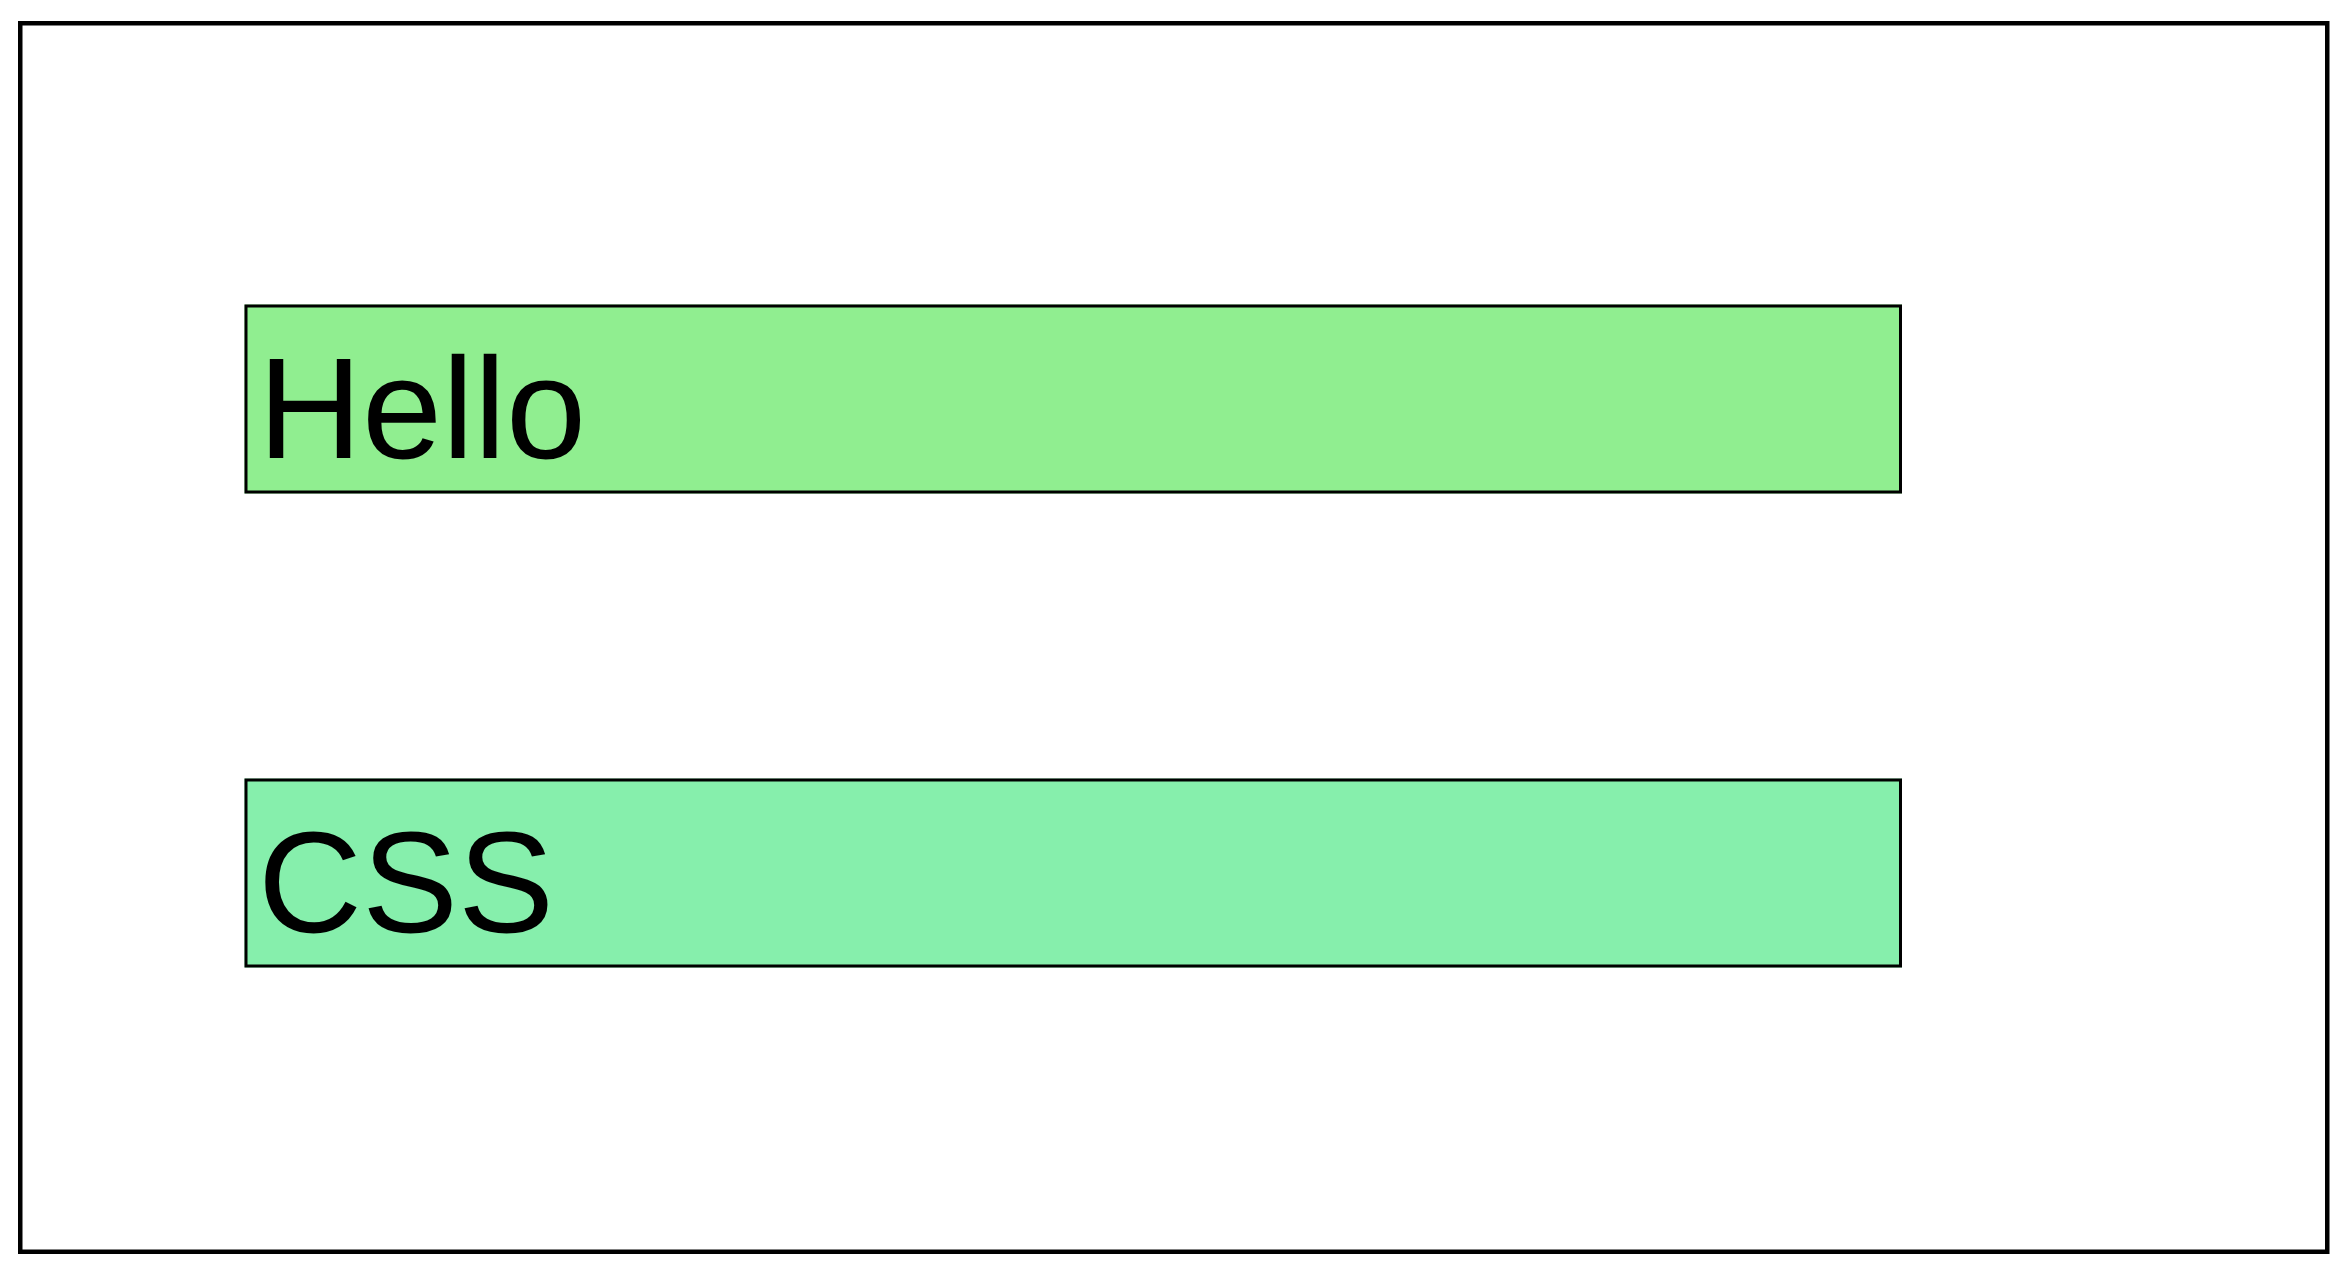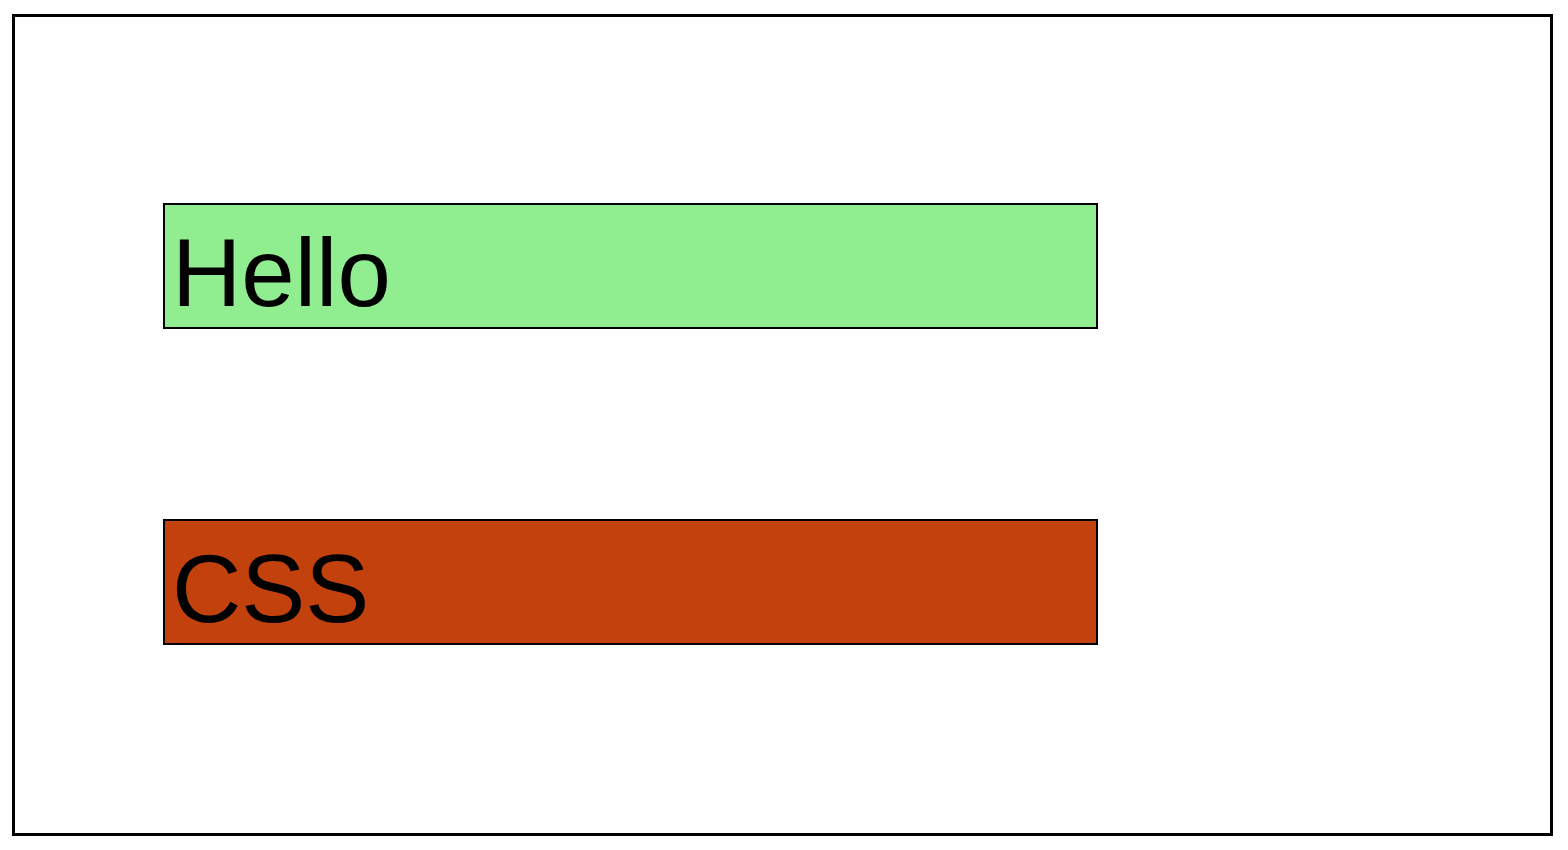"Hello" .green-box { width: 935px -> 1105px }
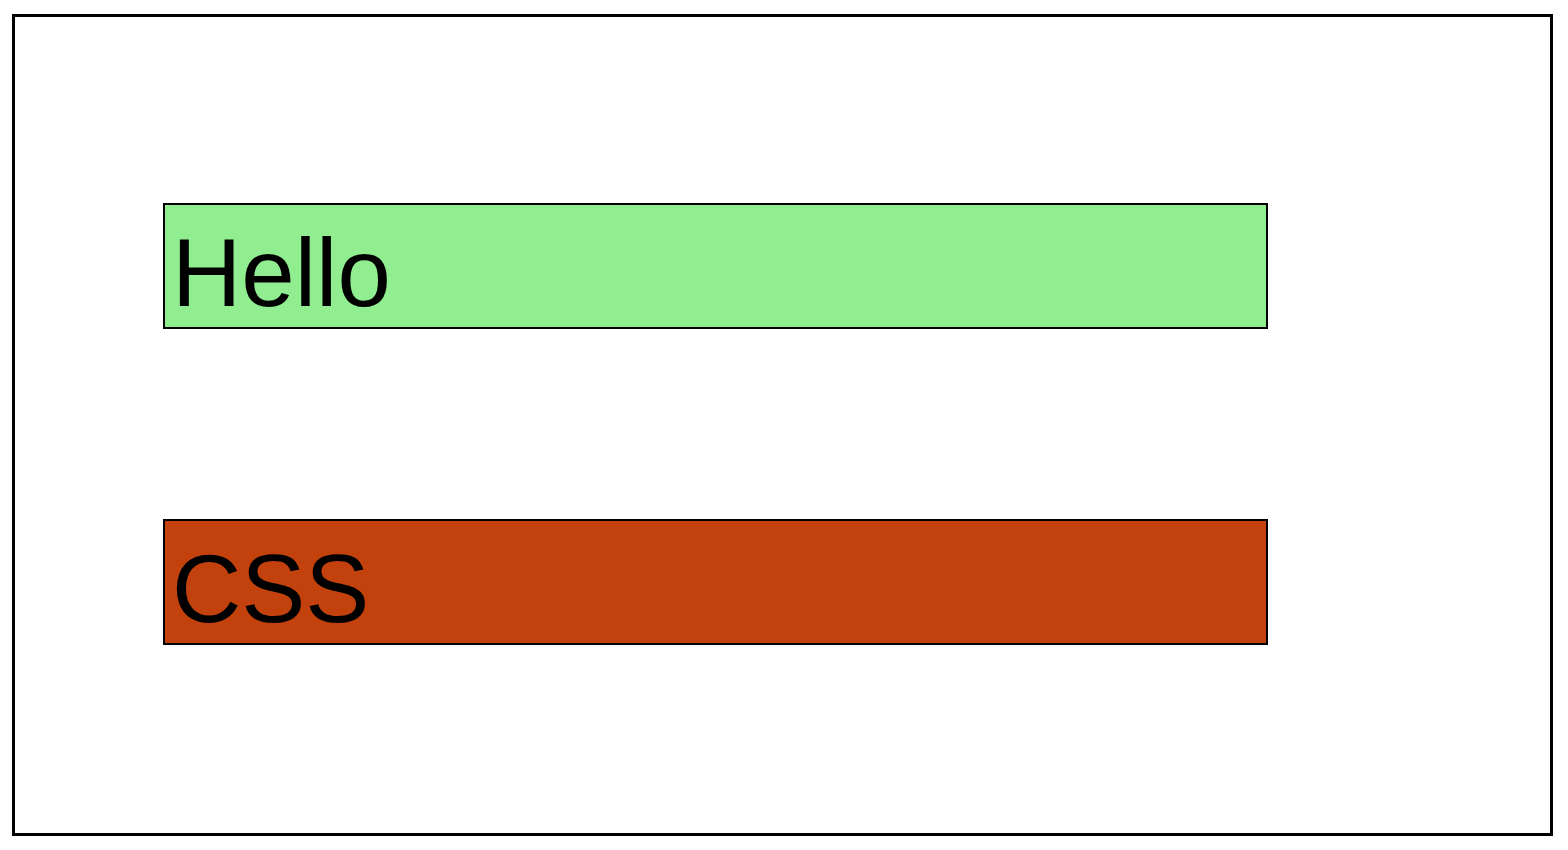"CSS" div.green-box { background: #c2410c -> #86efac }
